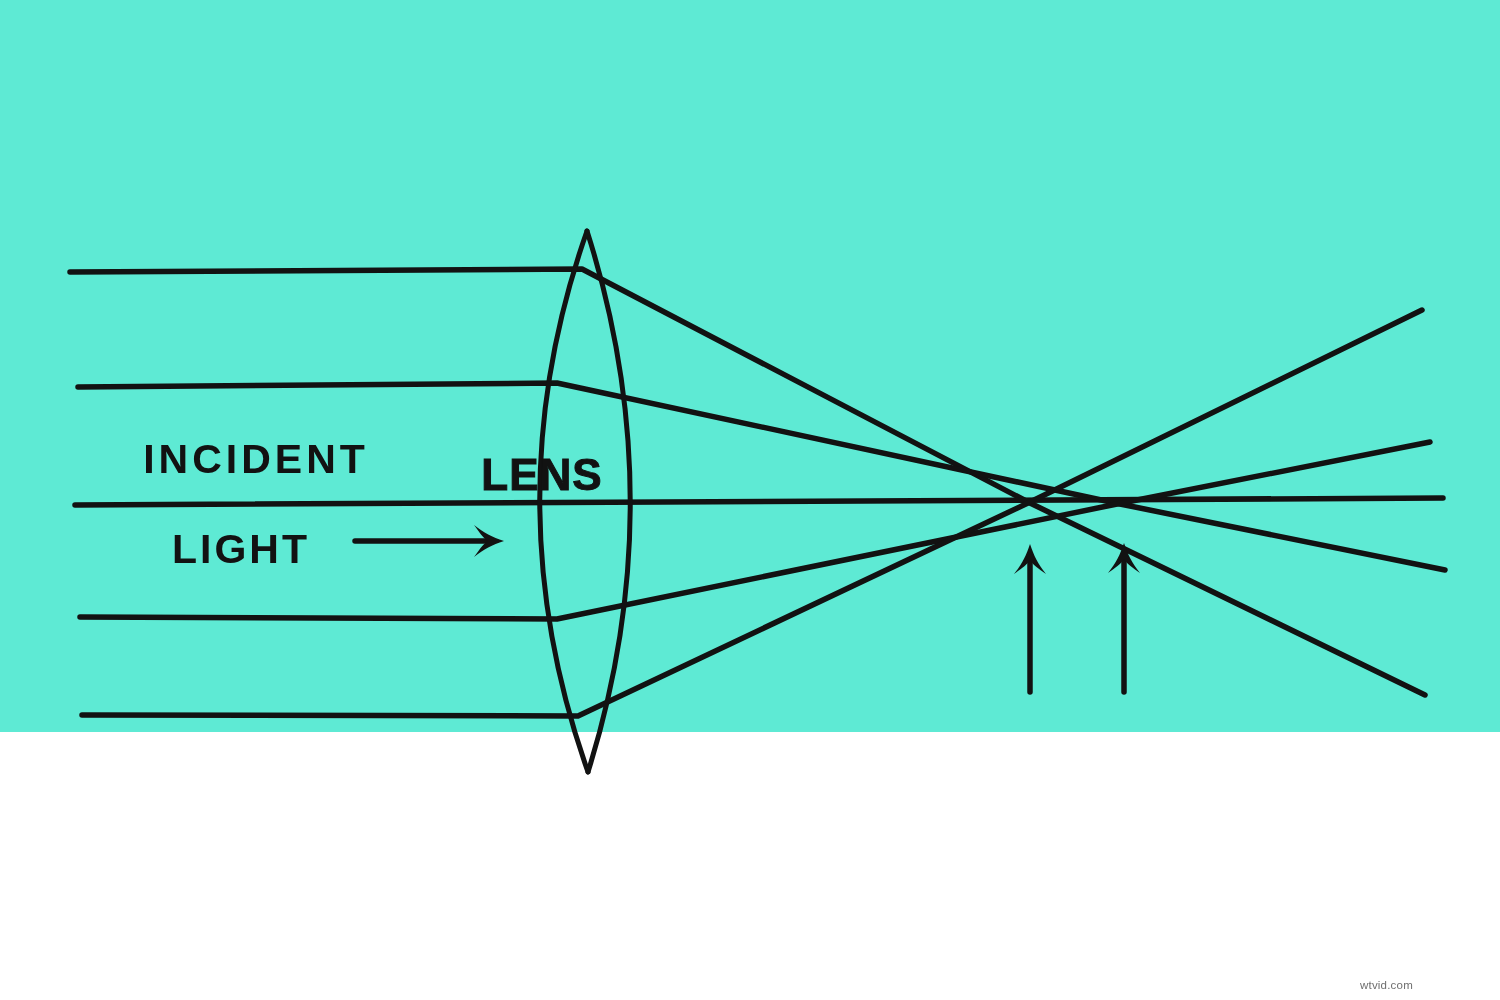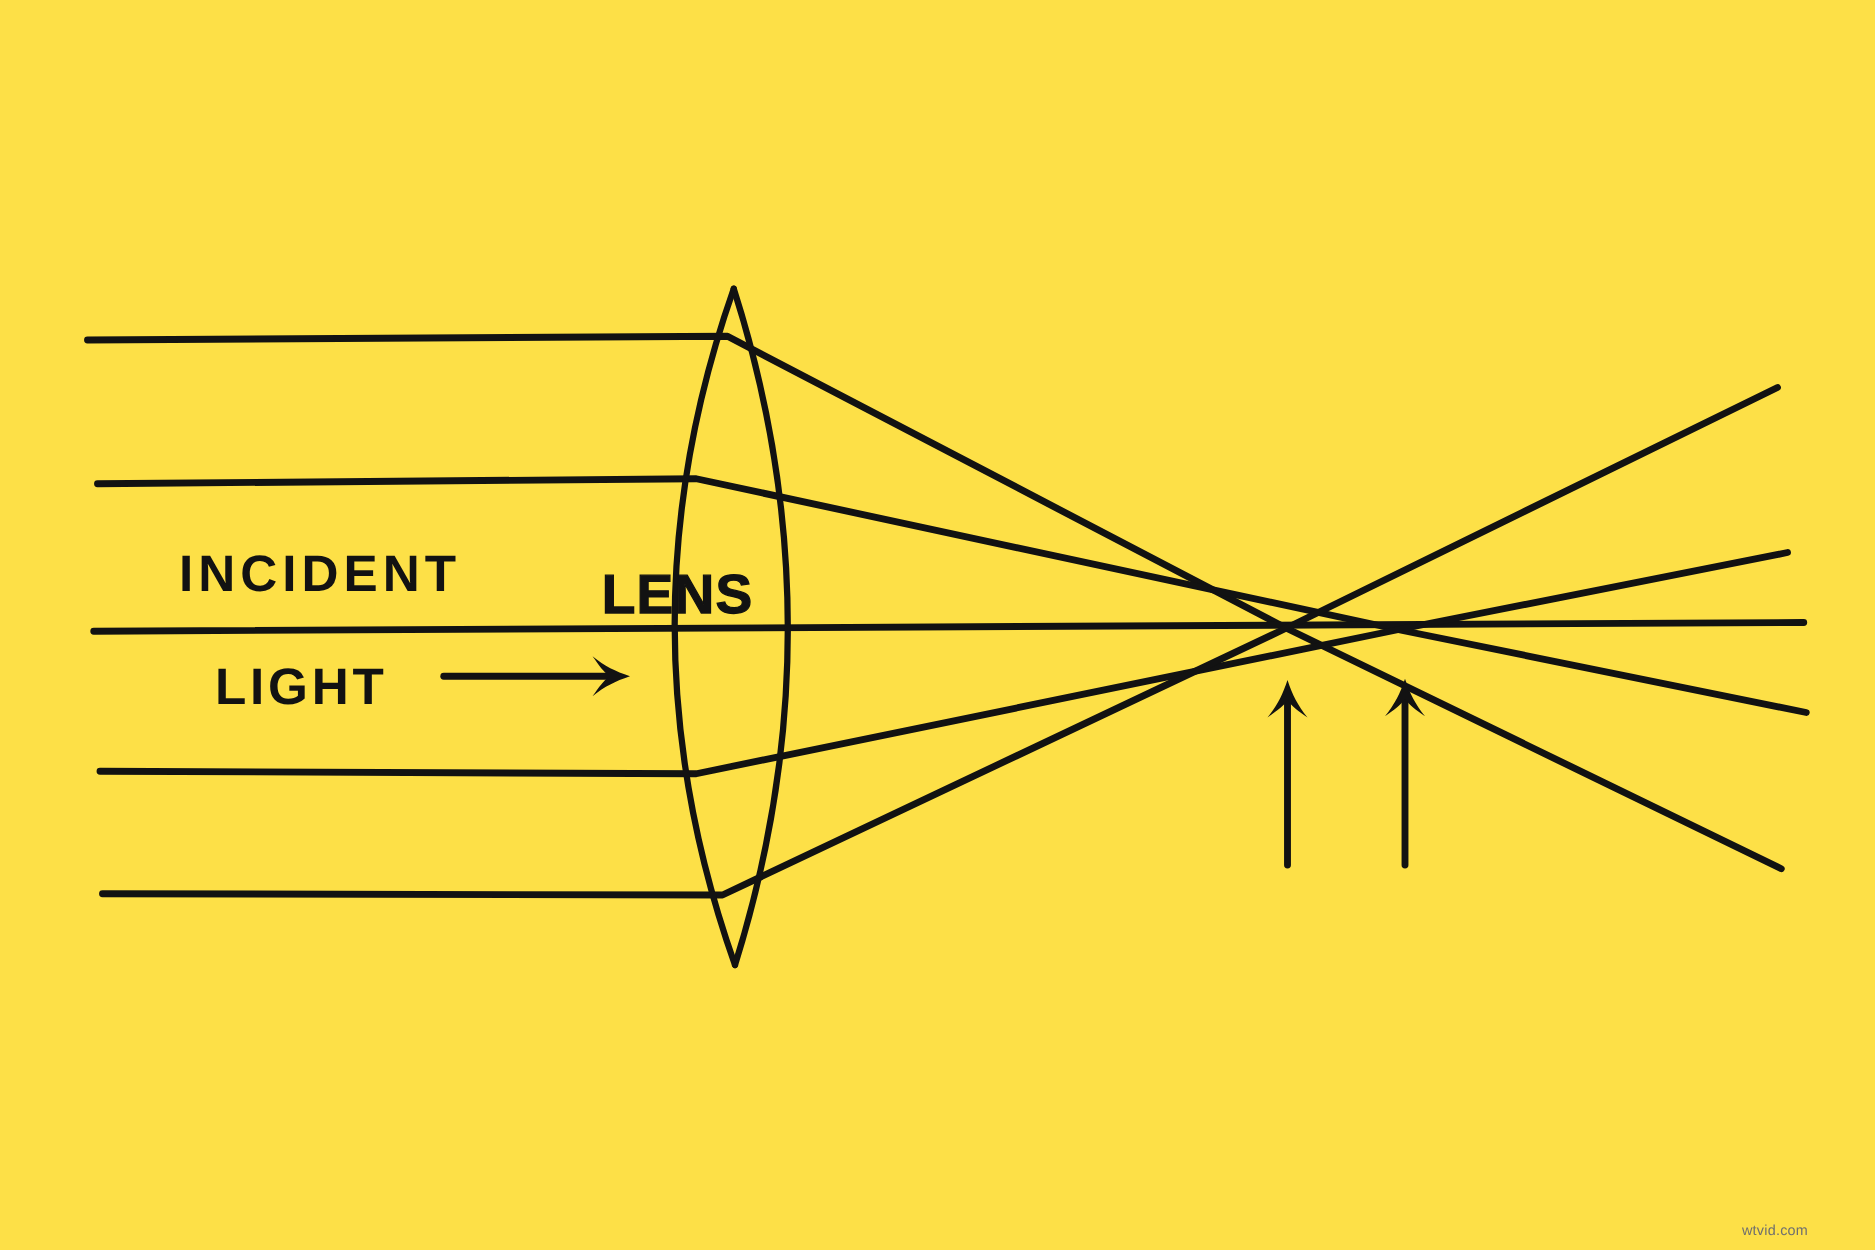"INCIDENT" .stage { background: #fde047 -> #5eead4; height: 1000px -> 732px }
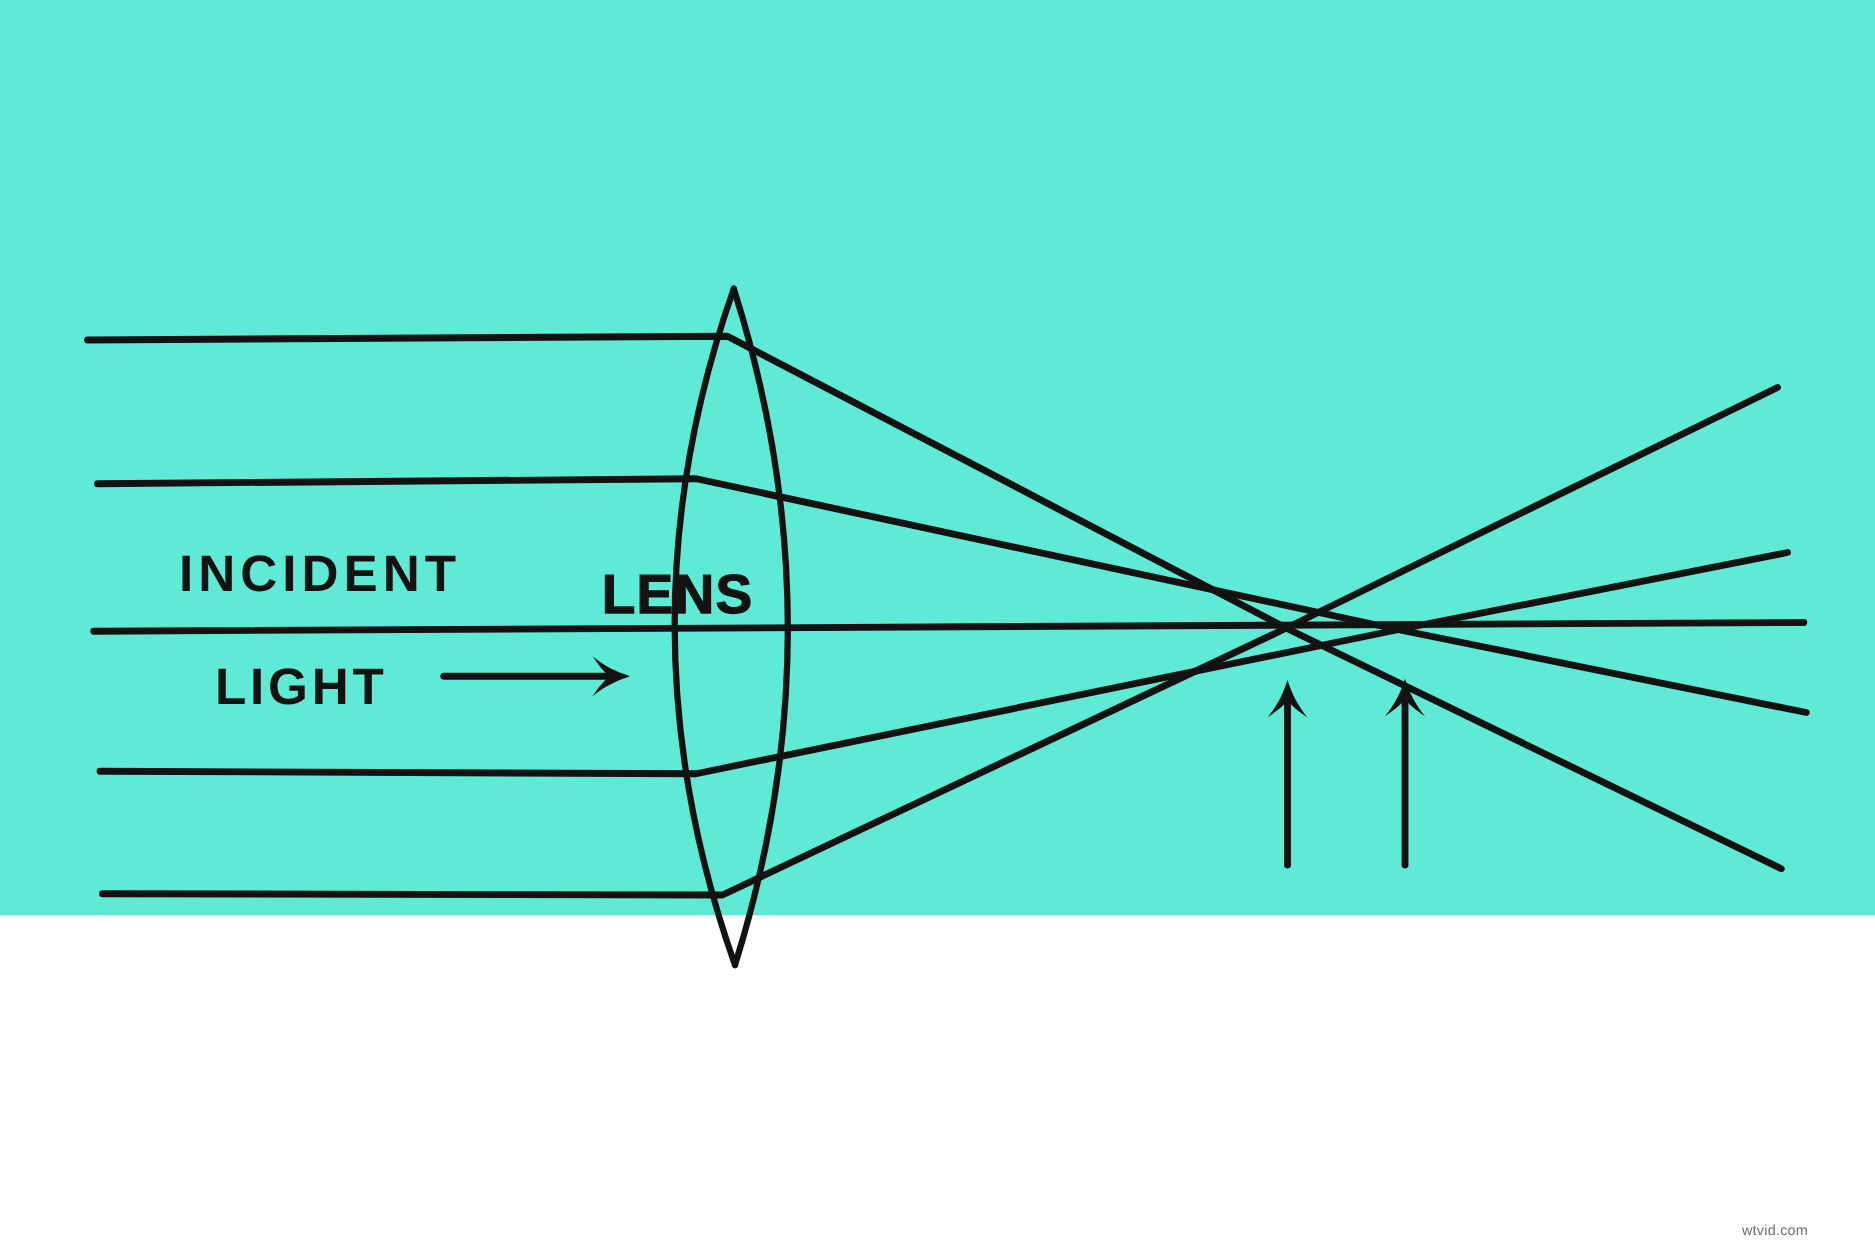"wtvid.com" .watermark { text-align: center -> left }
